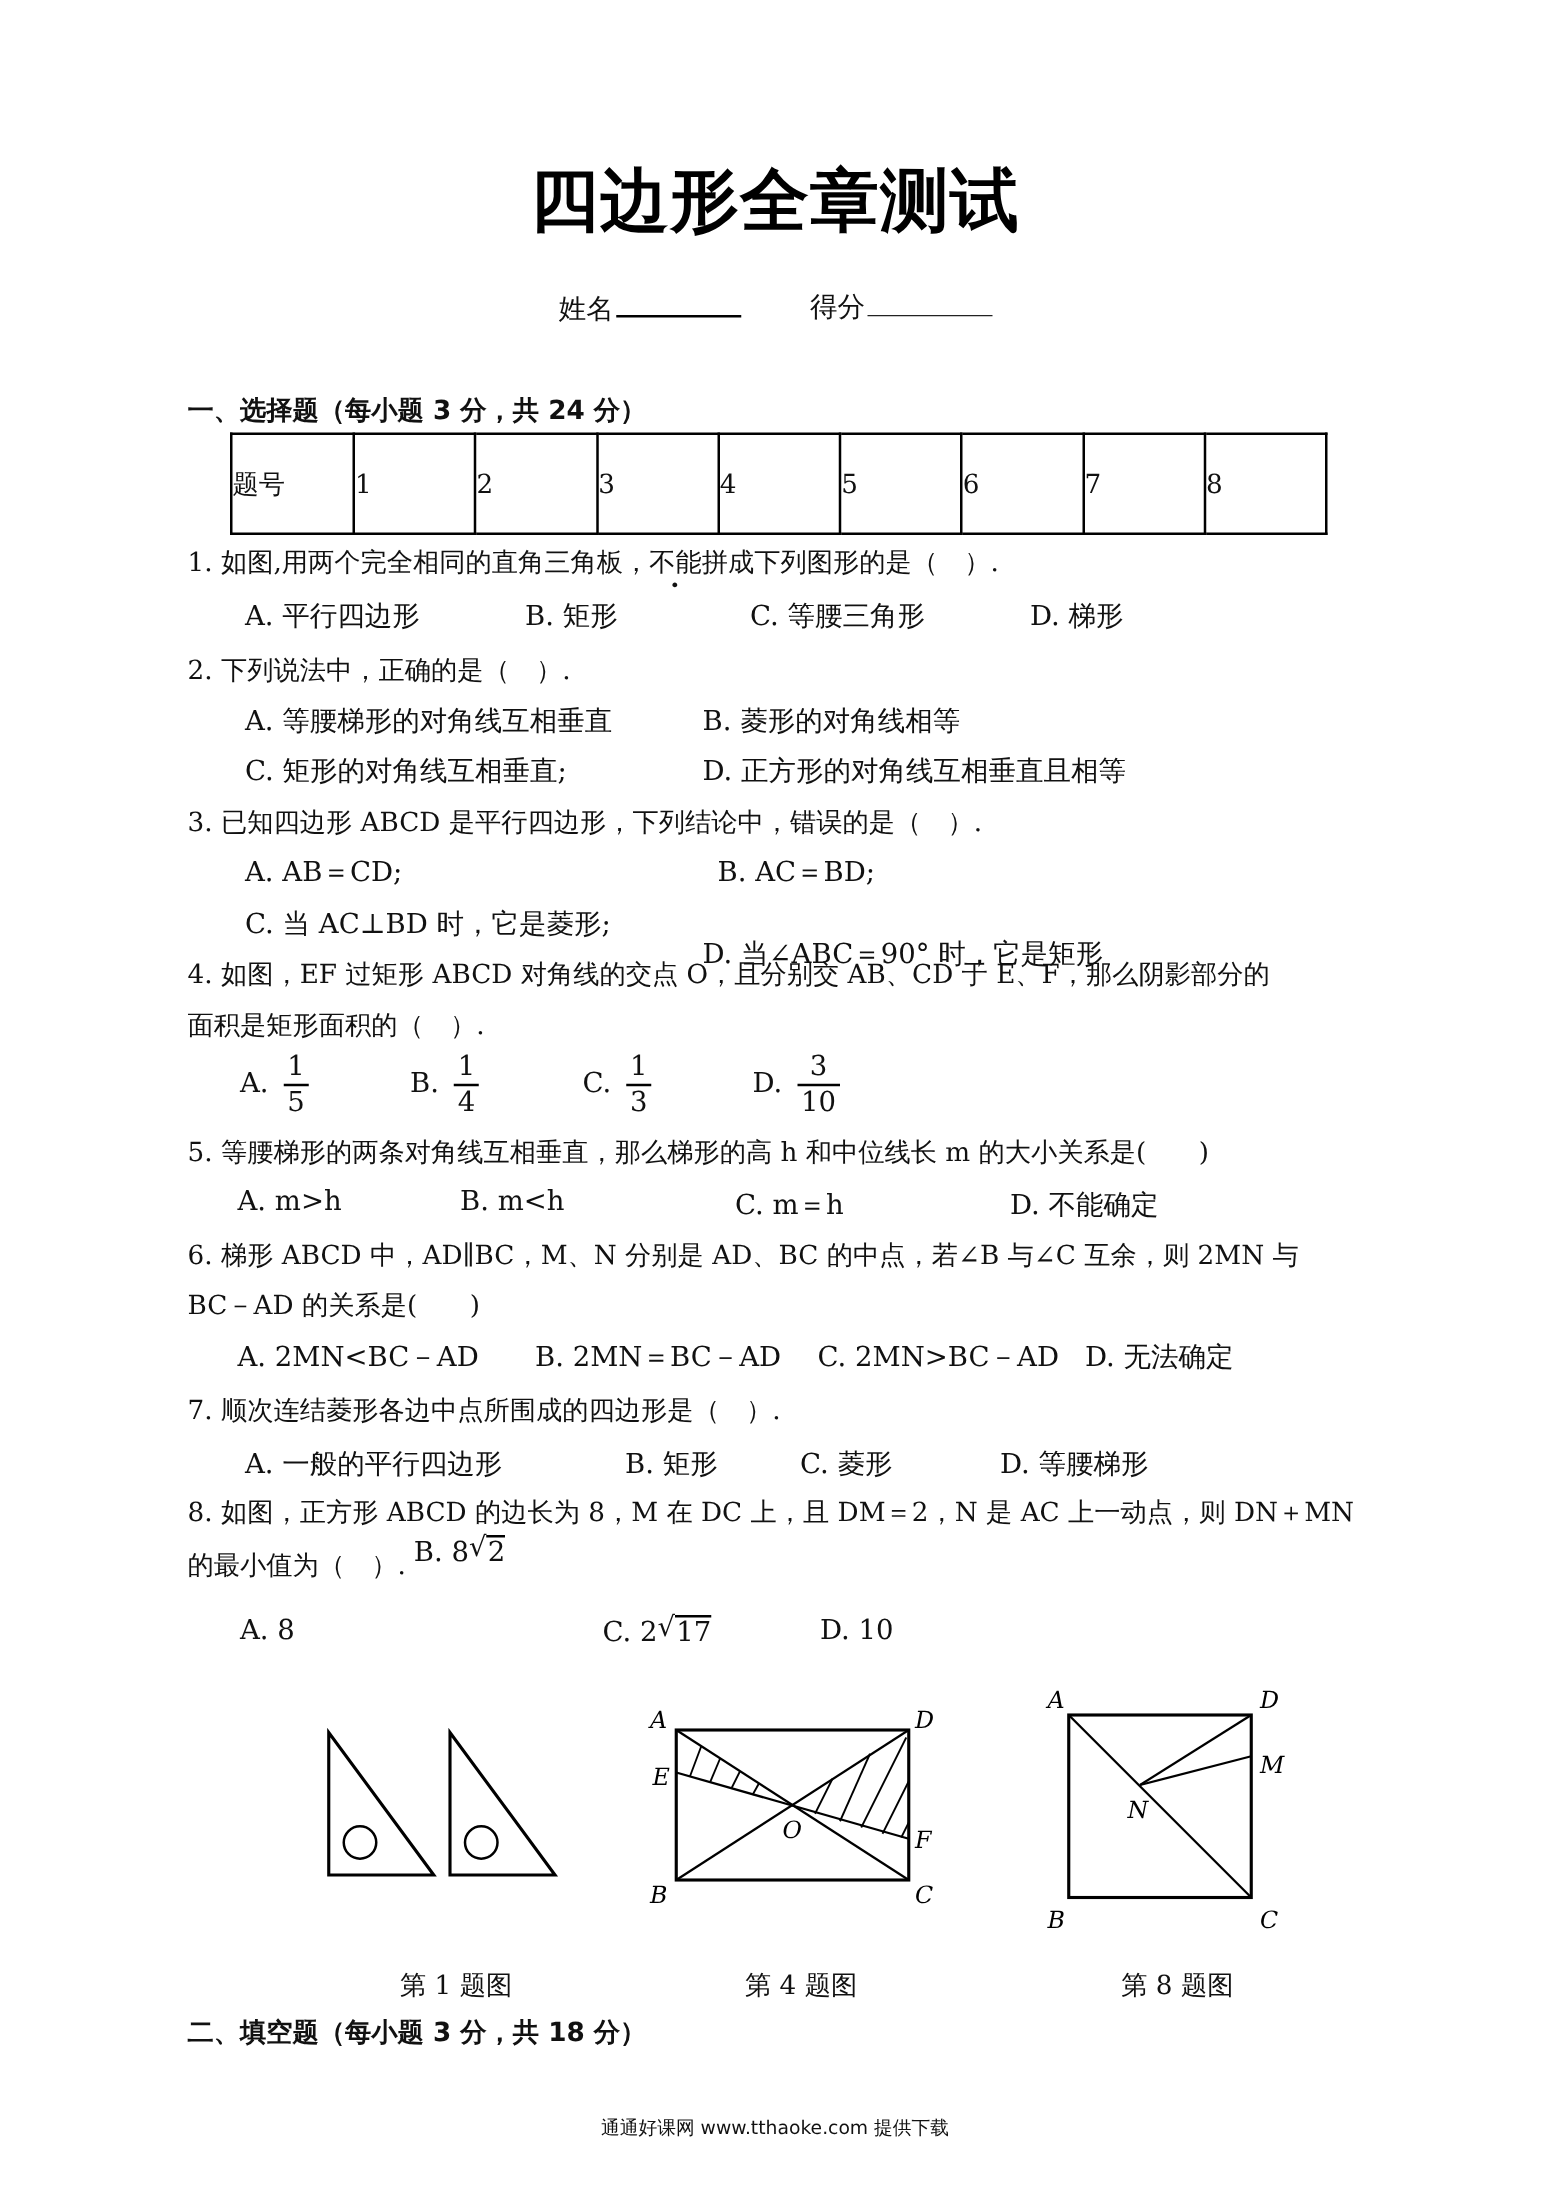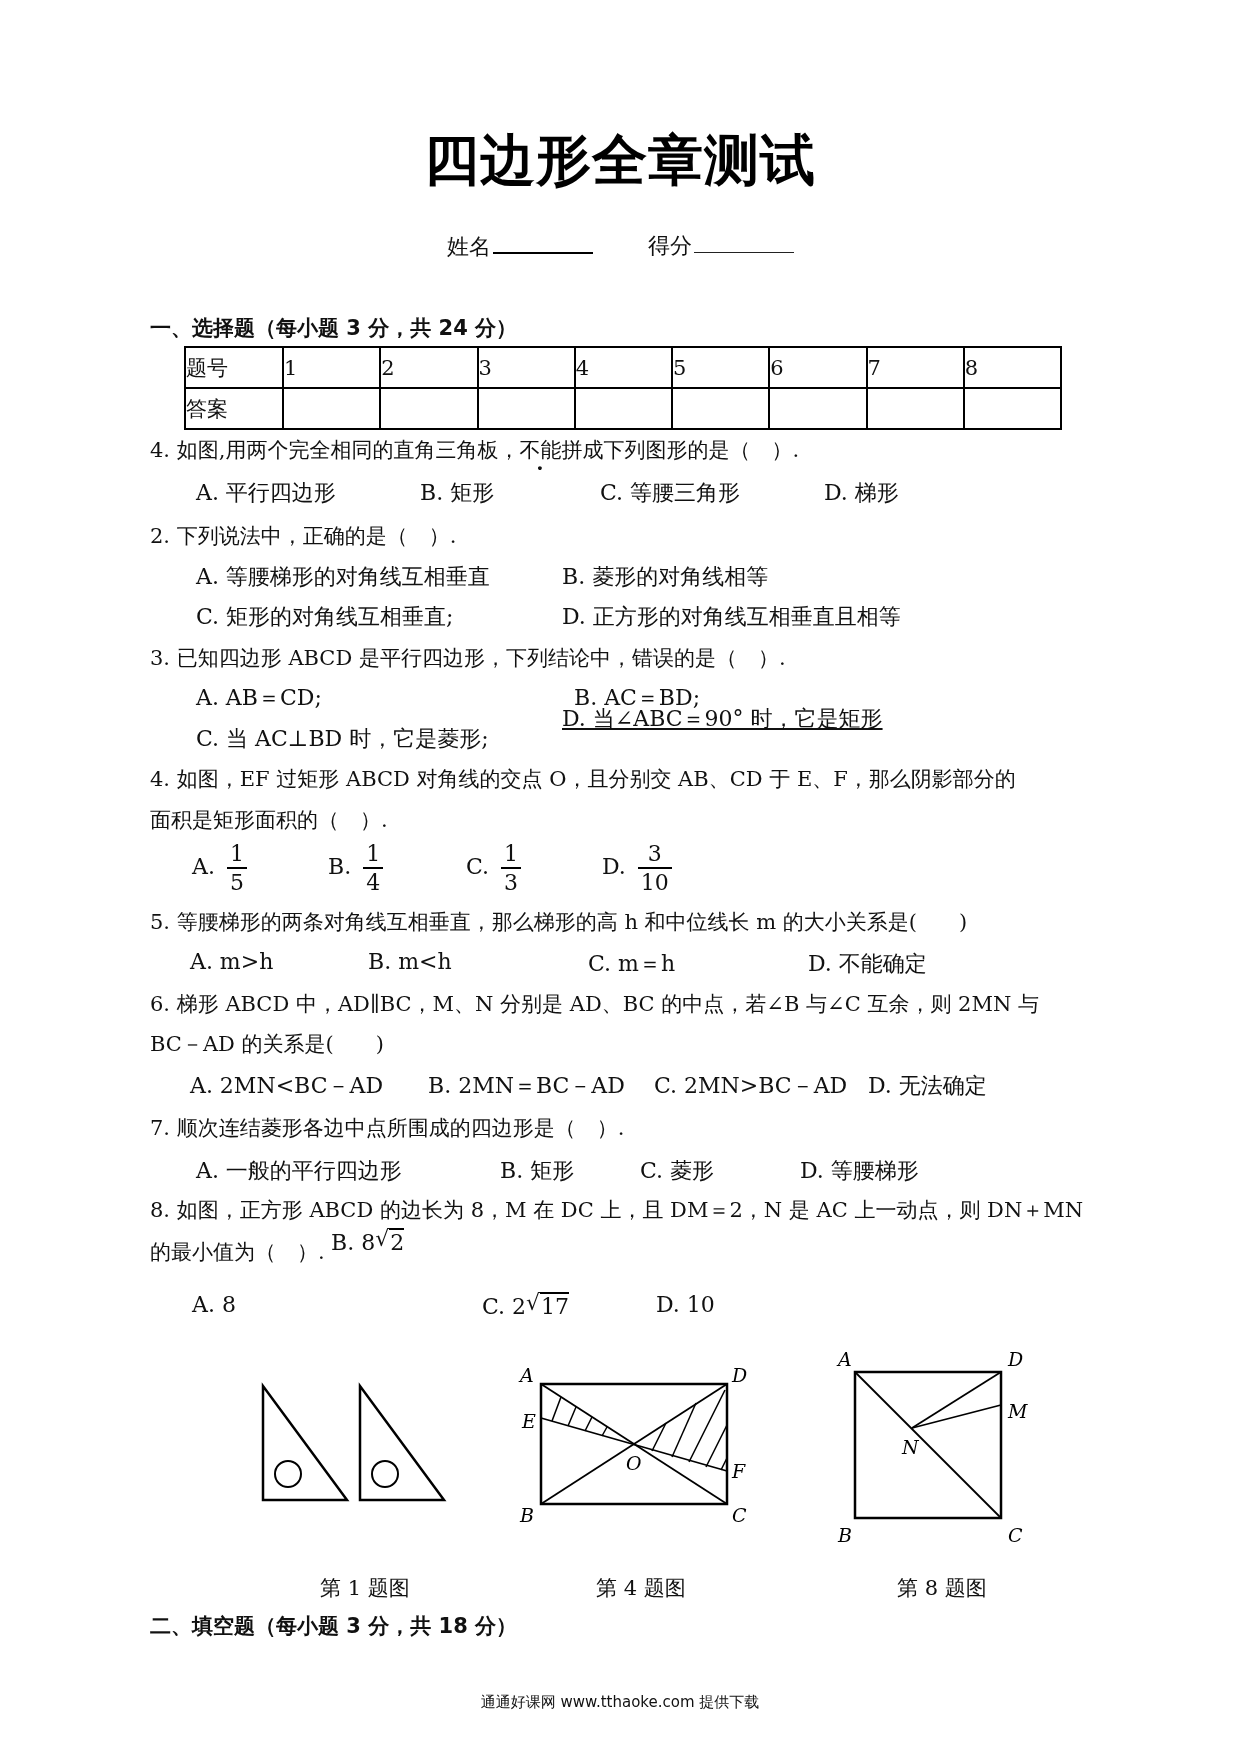"答案" tr { html: <tr> <td>答案</td> <td></td> <td></td> <td></td> <td></td> <td></td> <td></td> <td></td> <td></td> </tr> -> none }
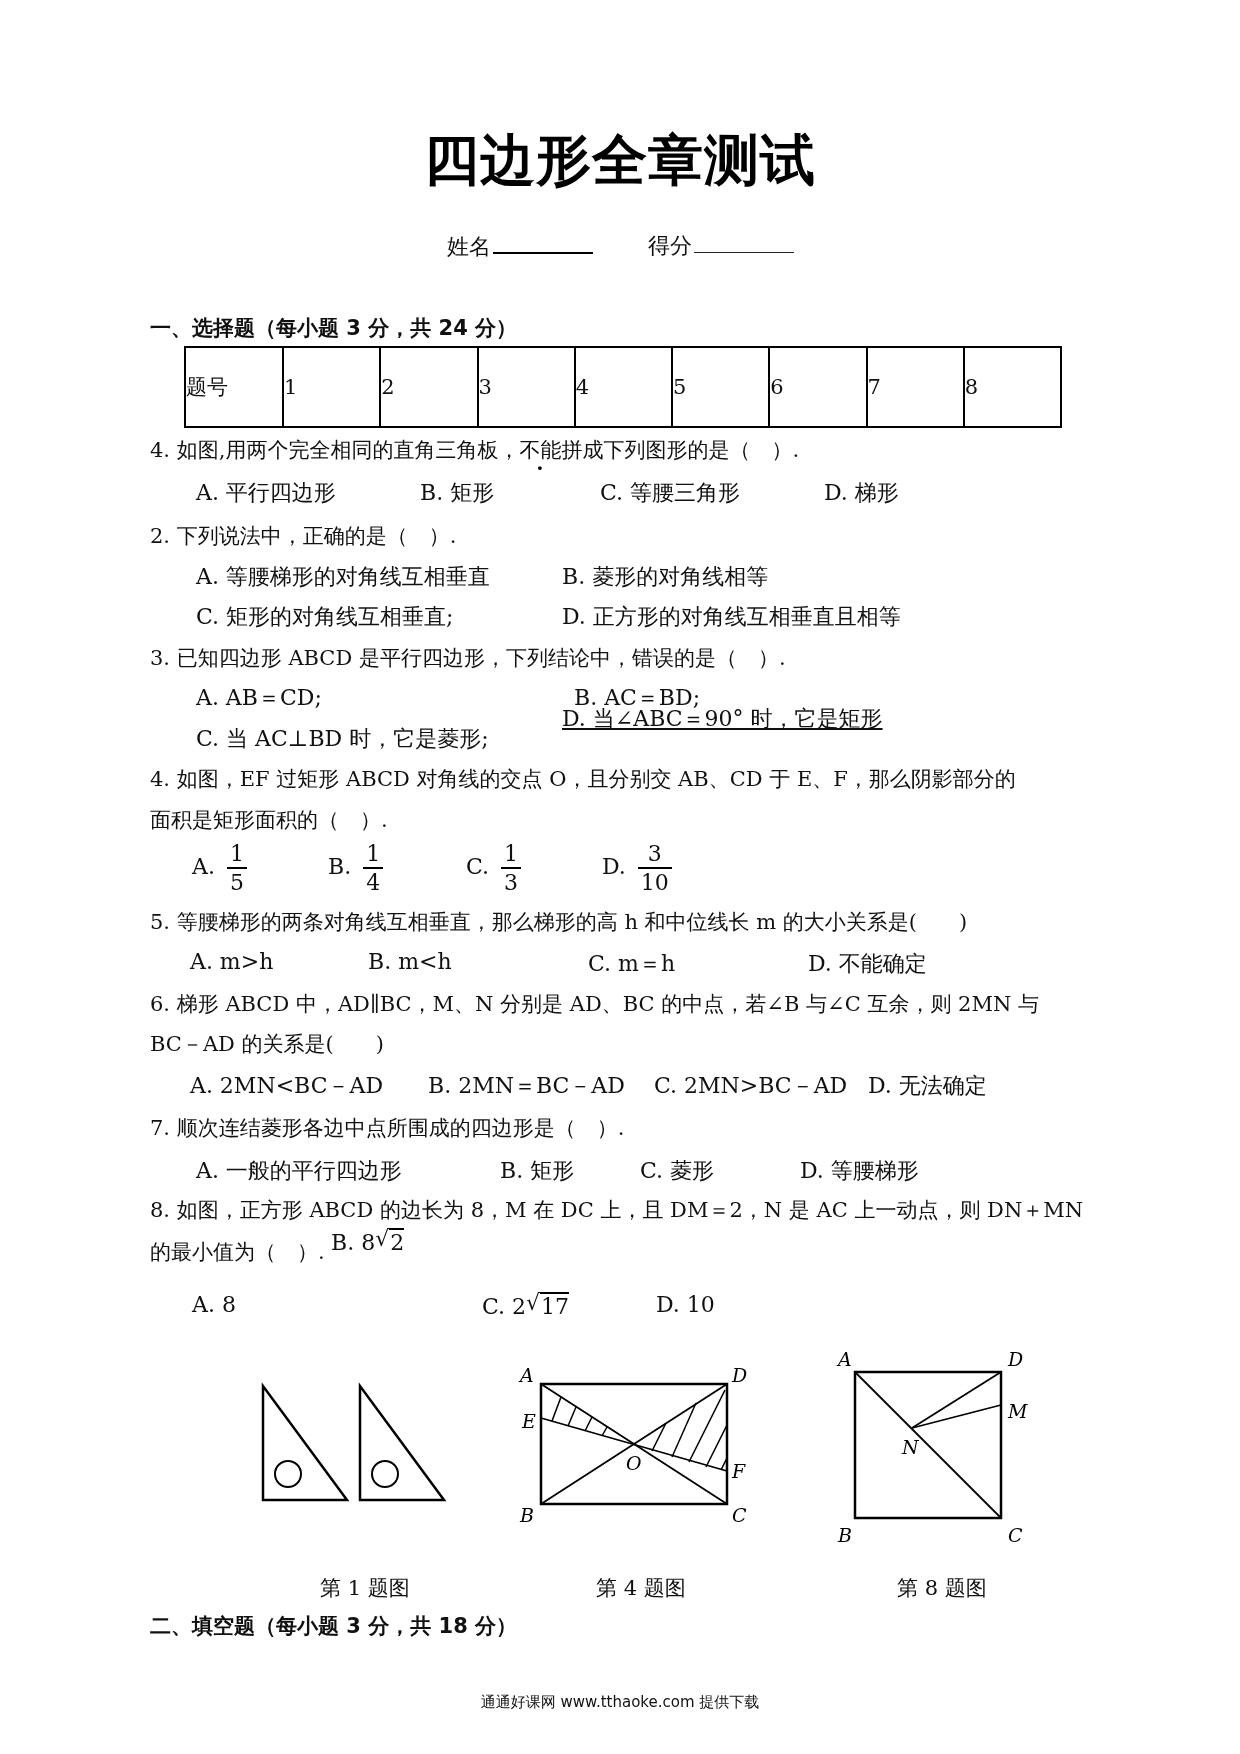"4. 如图,用两个完全相同的直角三角板，" span { text: 4 -> 1 }
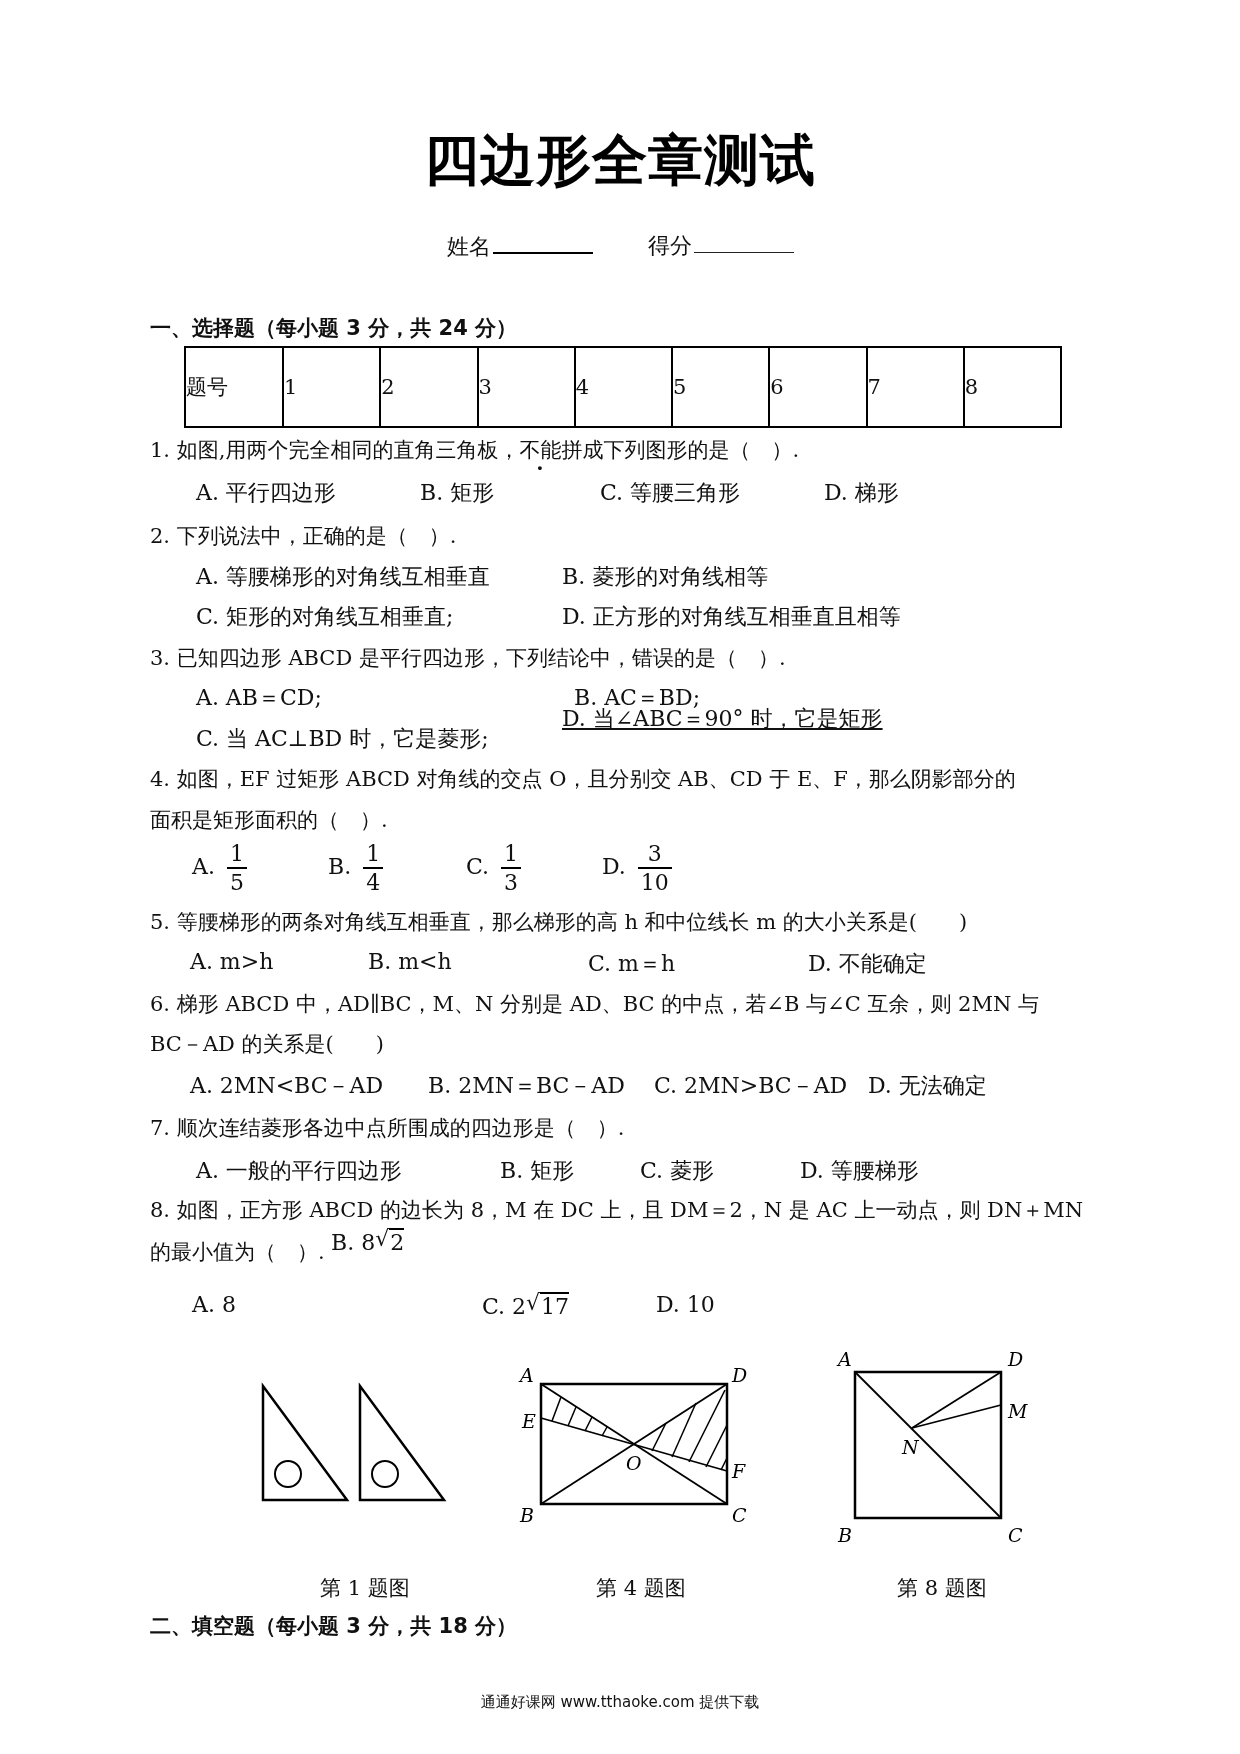"D. 当∠ABC＝90° 时，它是矩形" div.abs { text-decoration: underline -> none; top: 704px -> 748px }
